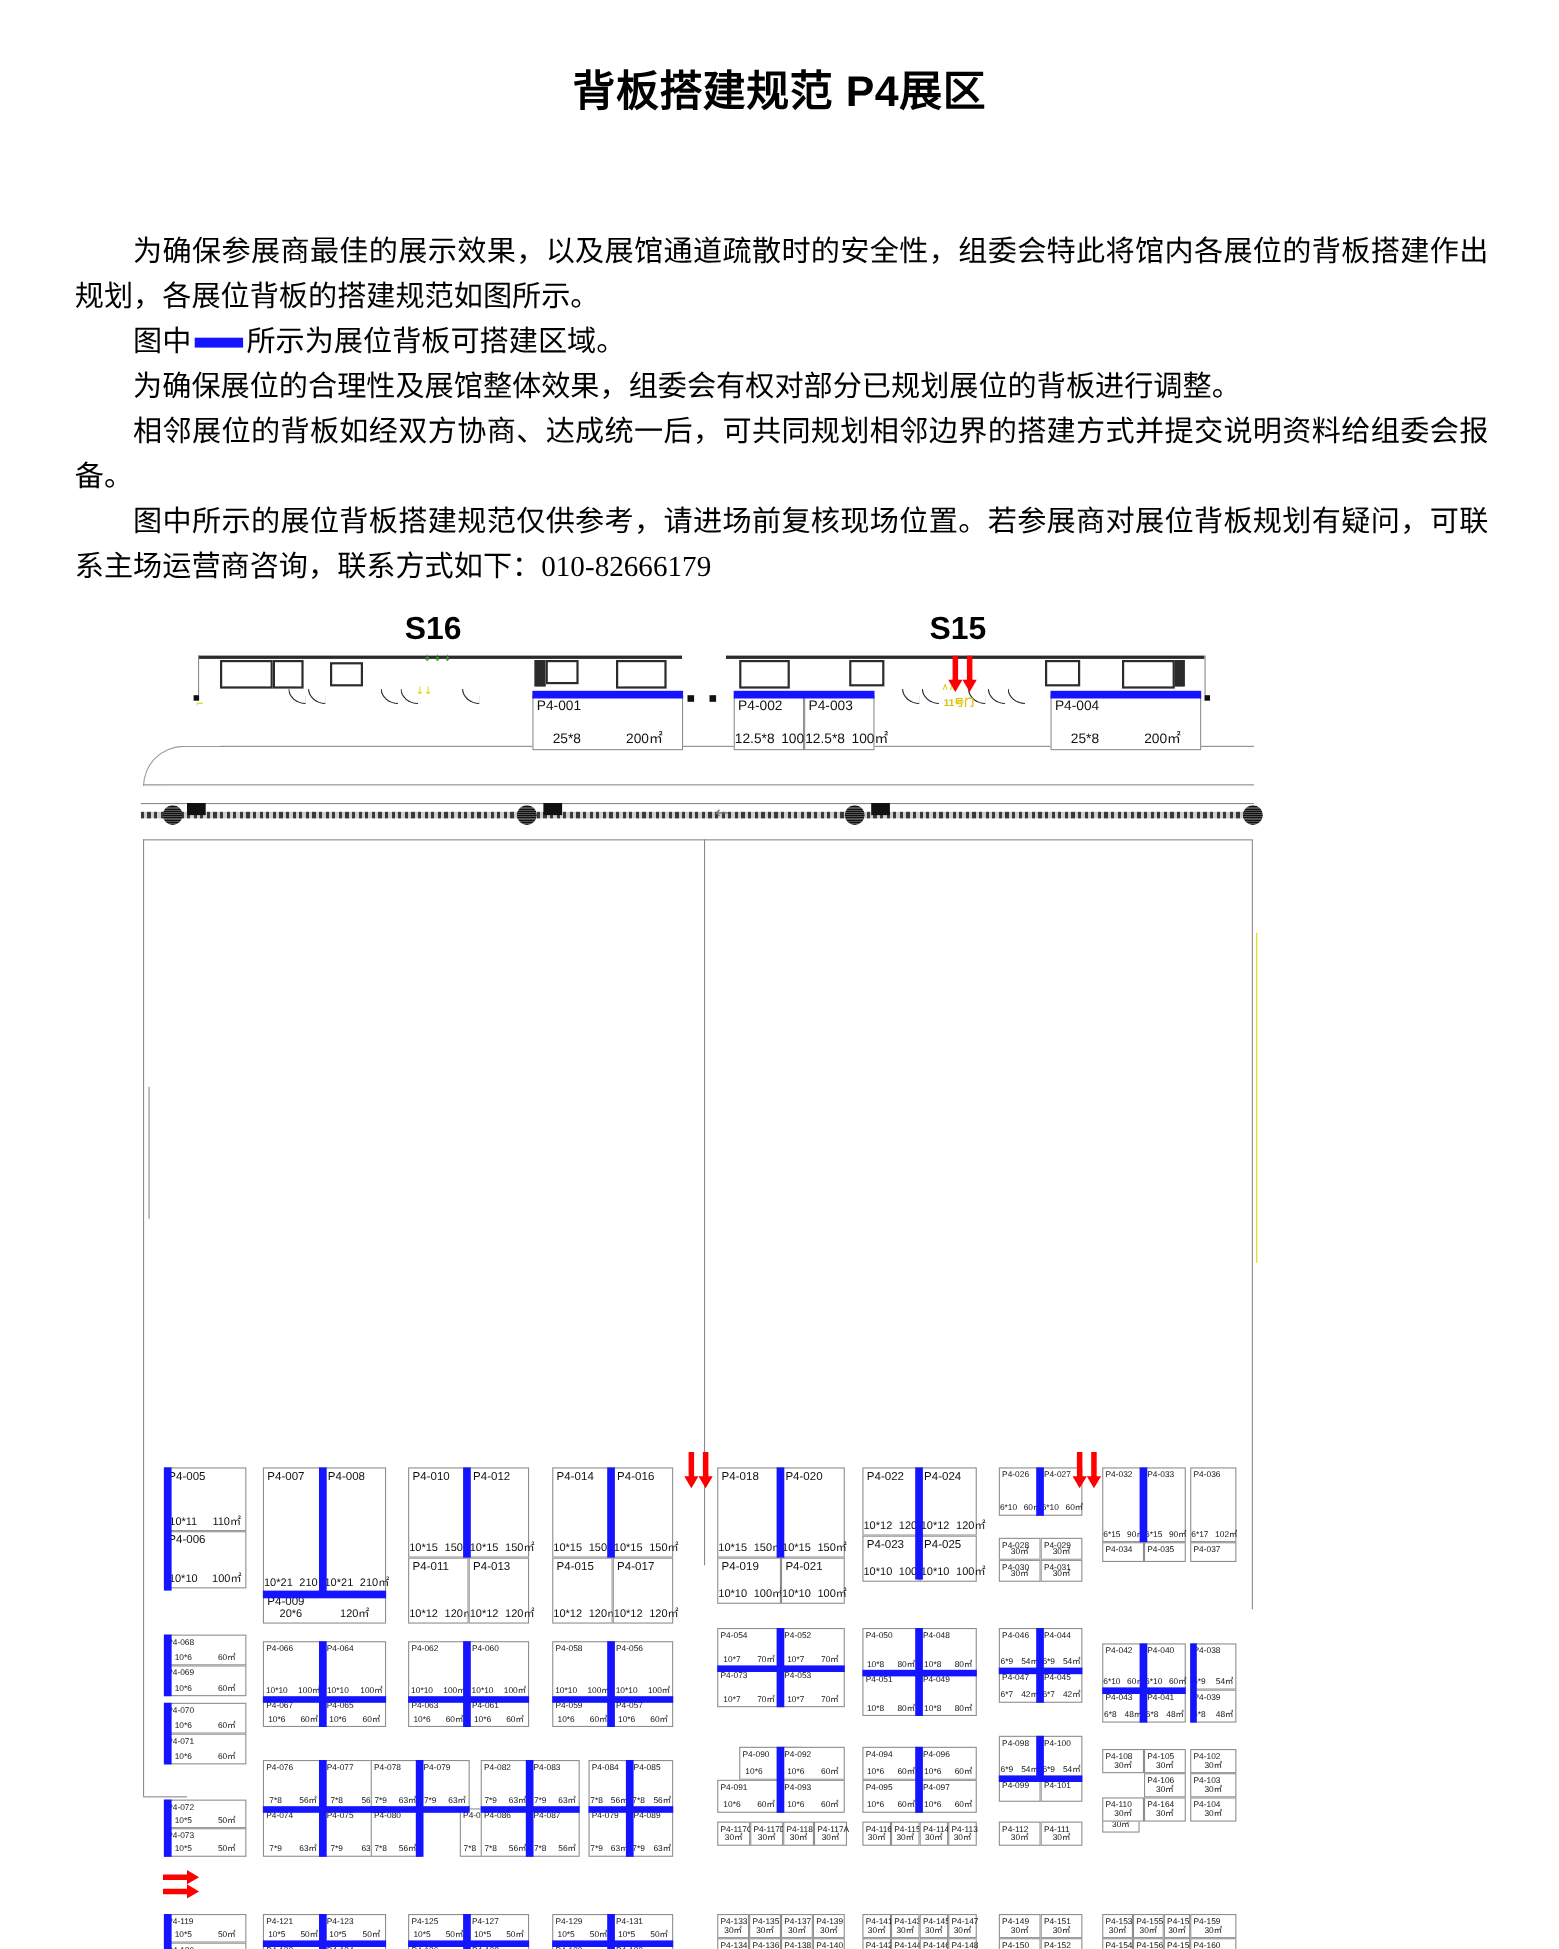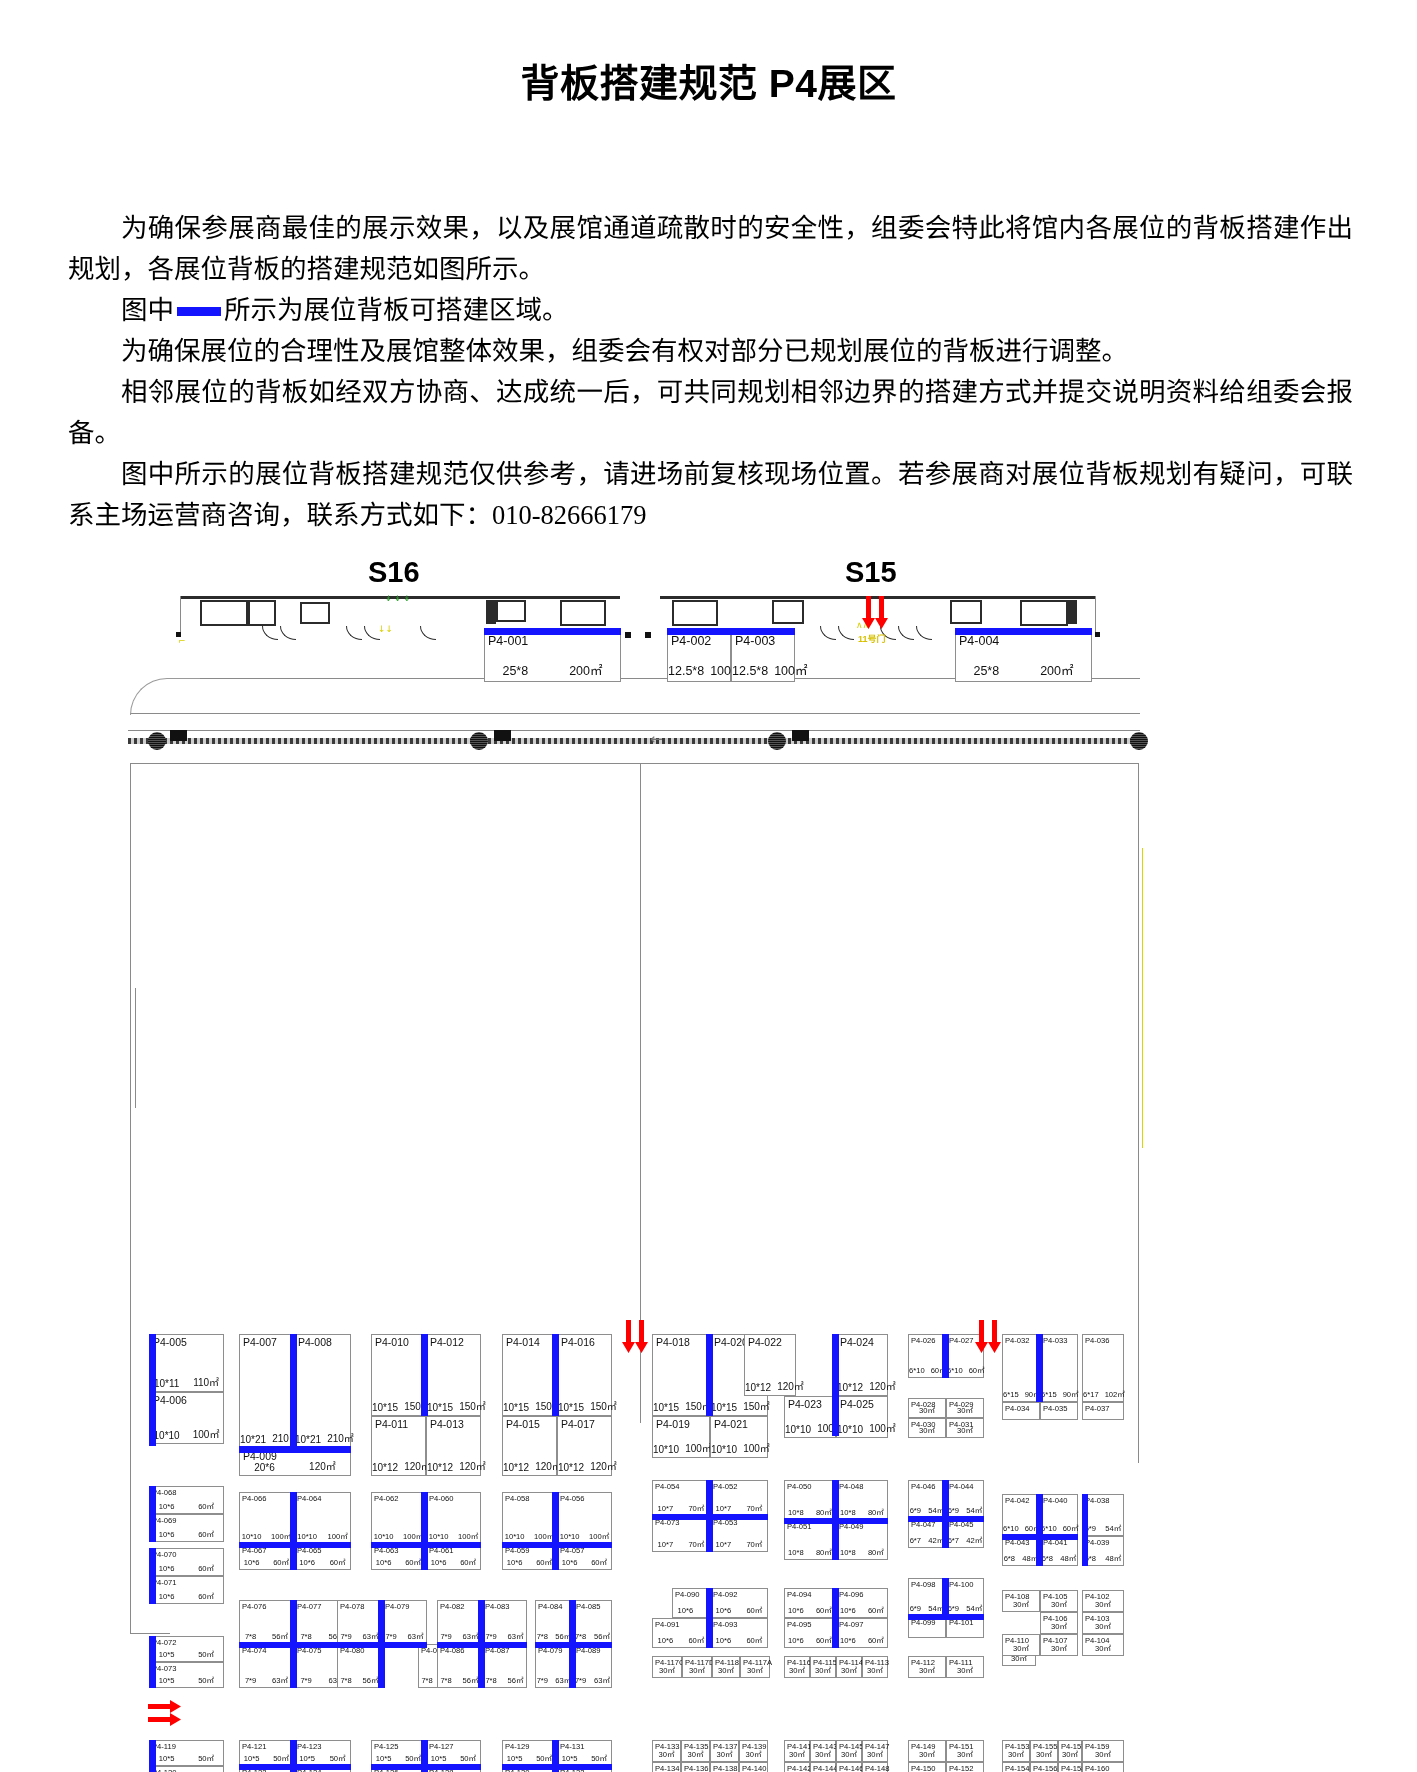"P4-022" div.booth { left: 744px -> 784px }
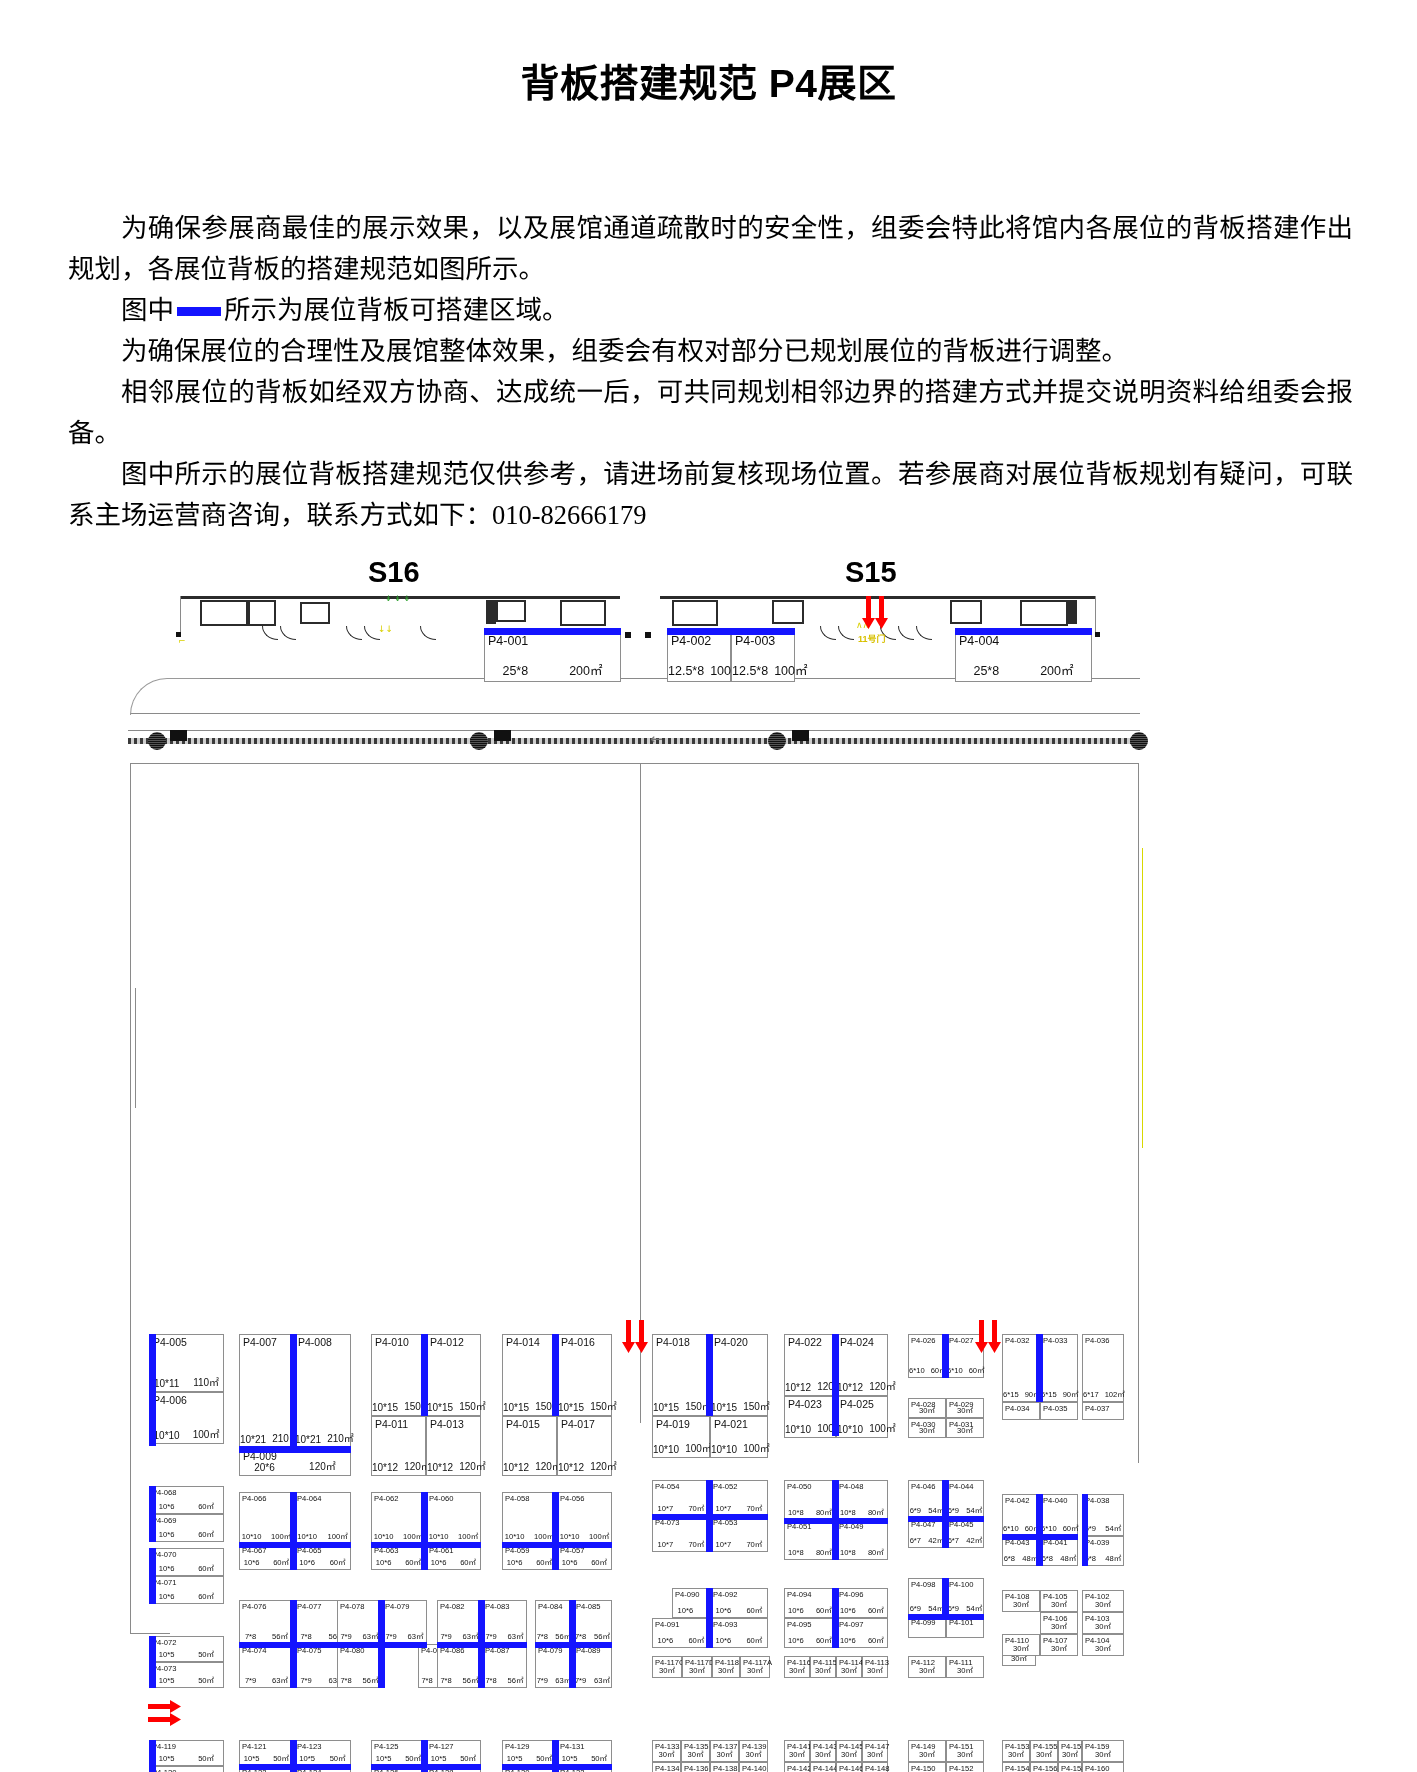"P4-107" span.bid { text: P4-107 -> P4-164 }
